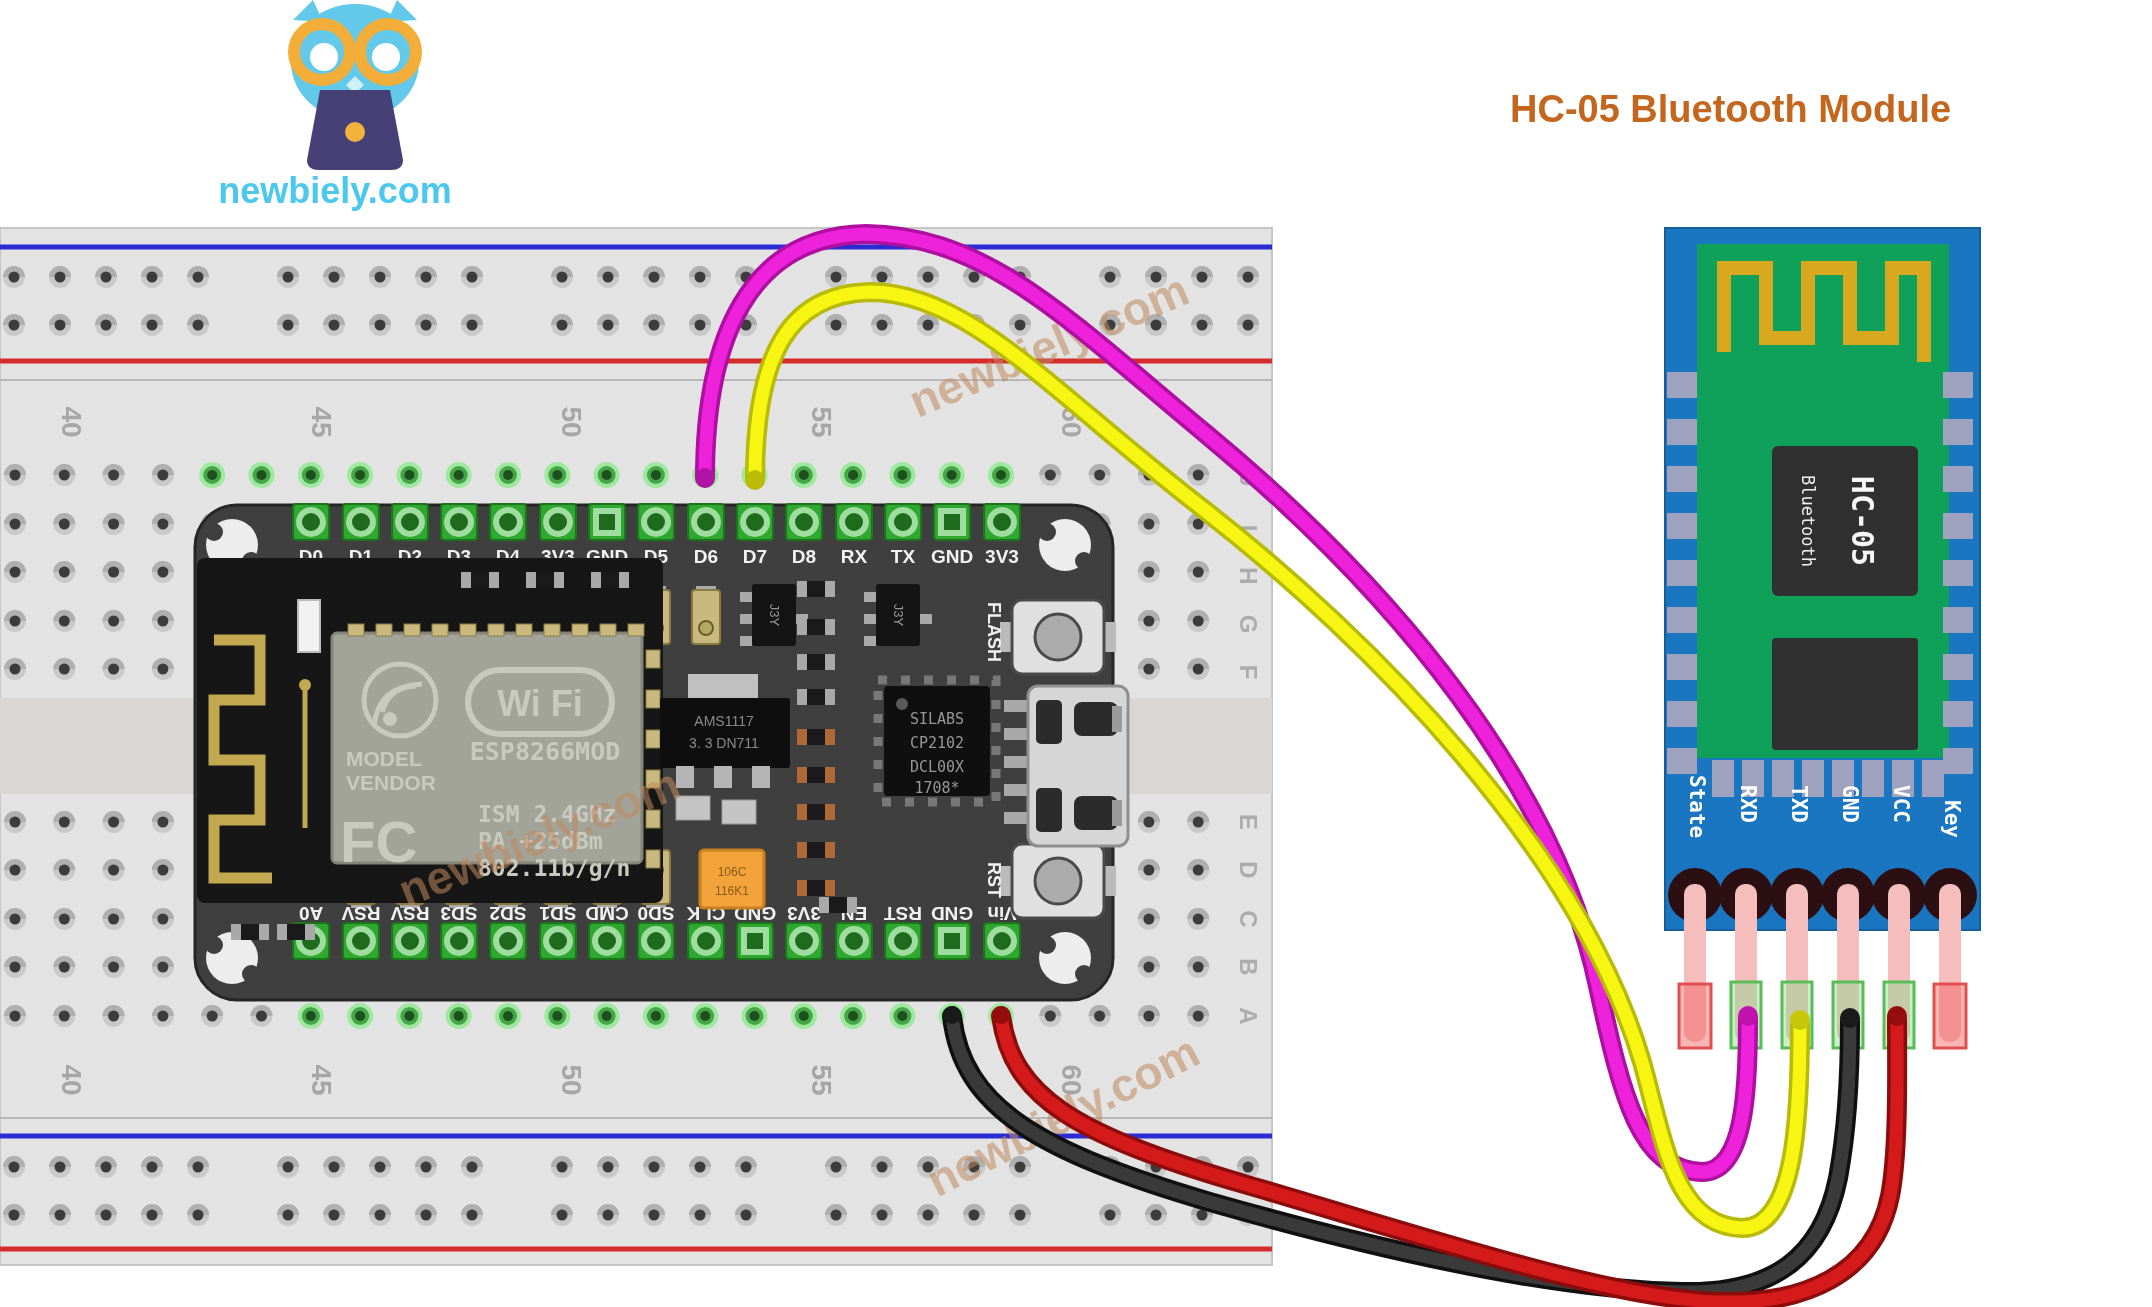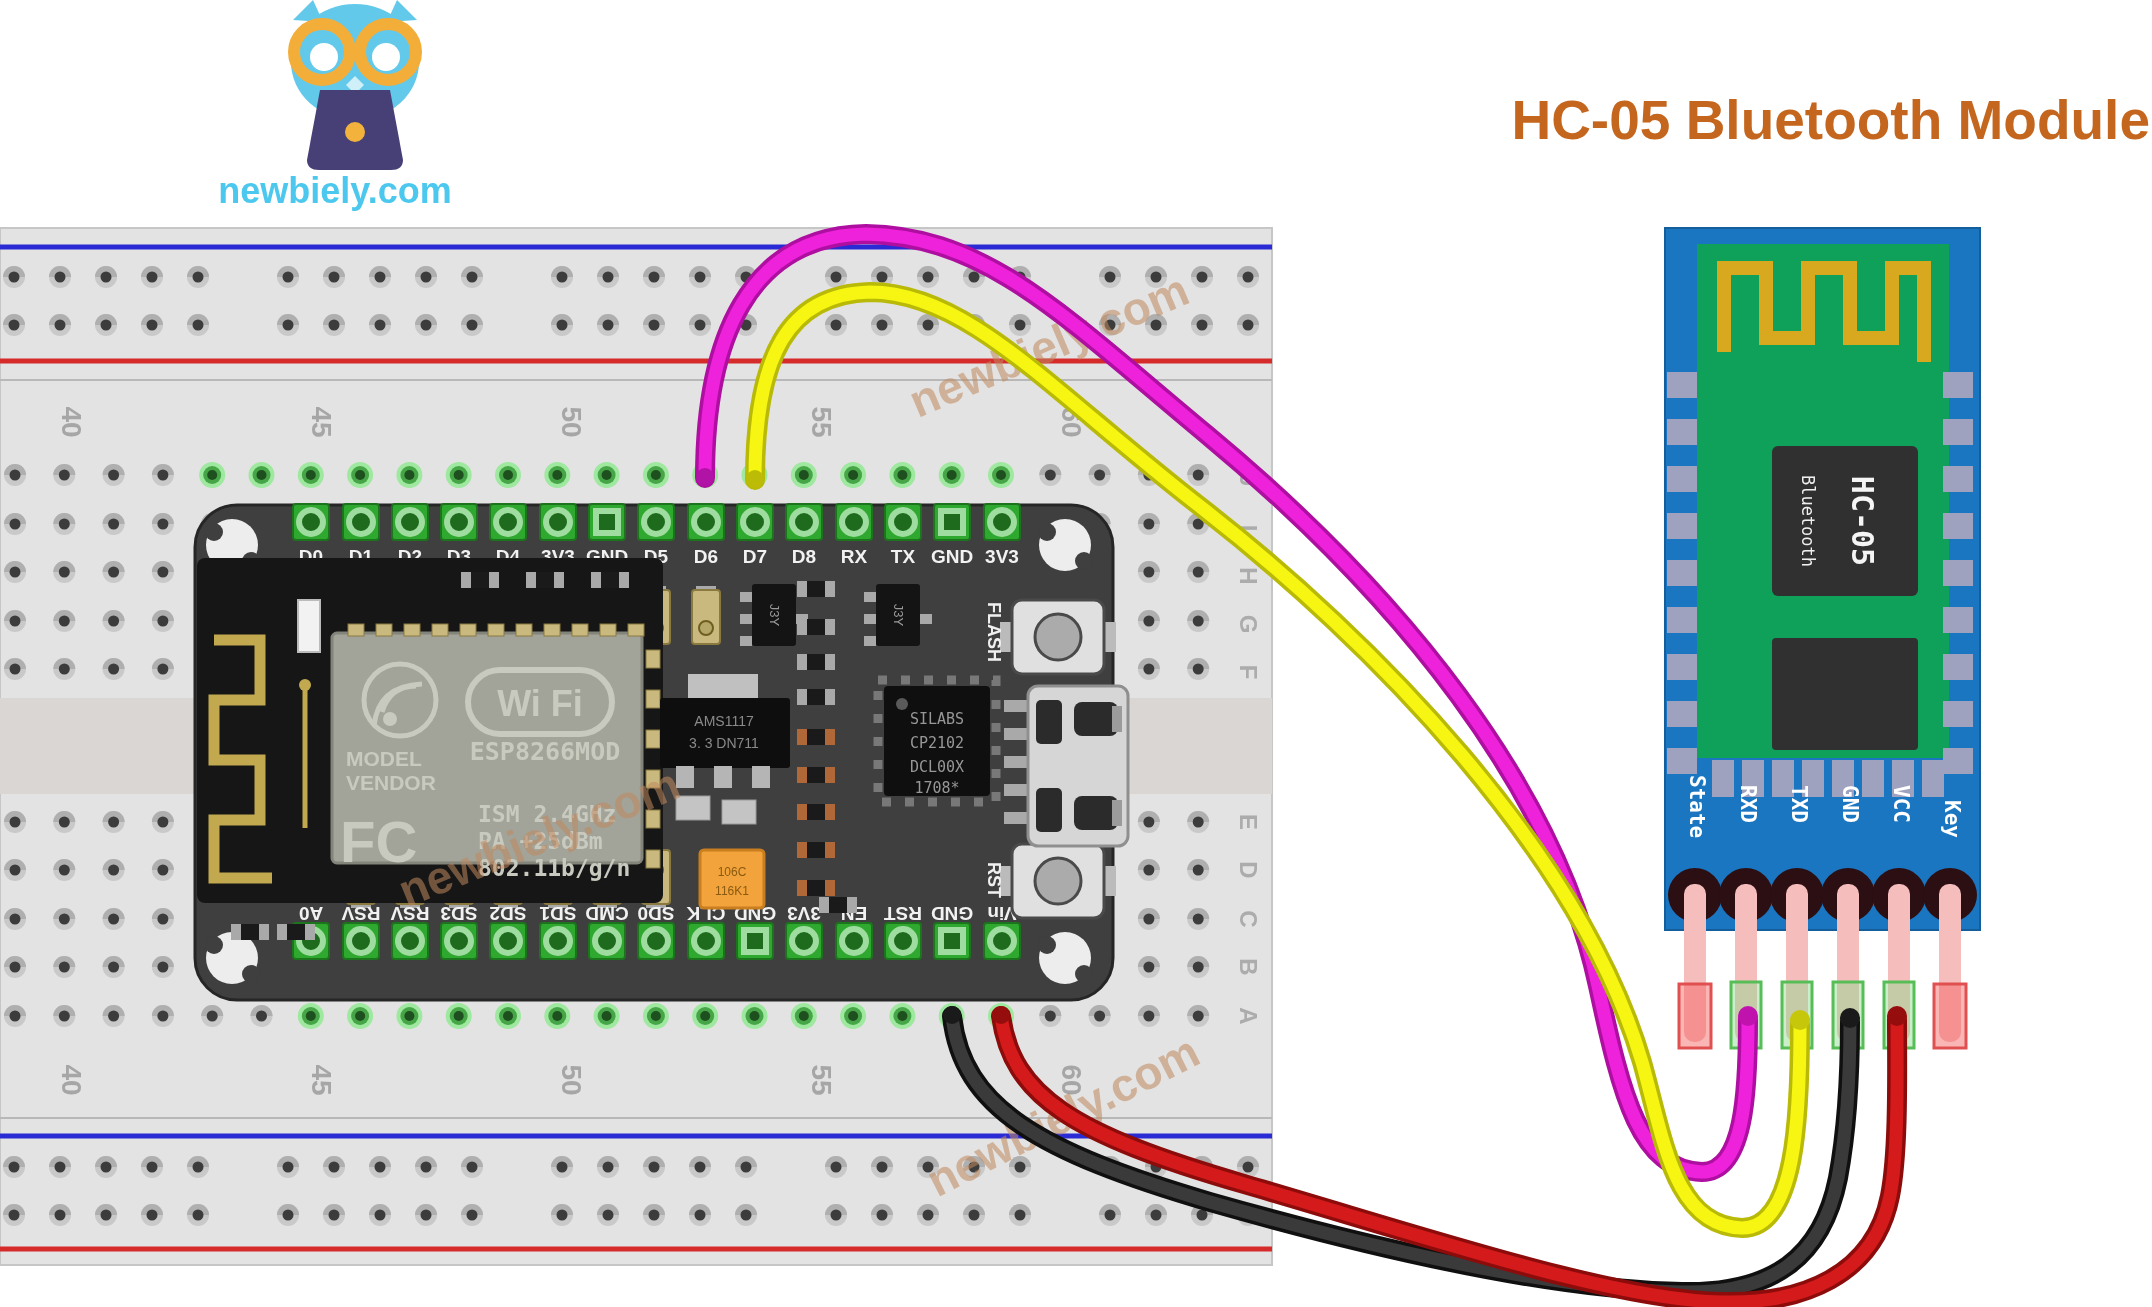"HC-05 Bluetooth Module" .title { font-size: 55px -> 38px; text-align: right -> left }
